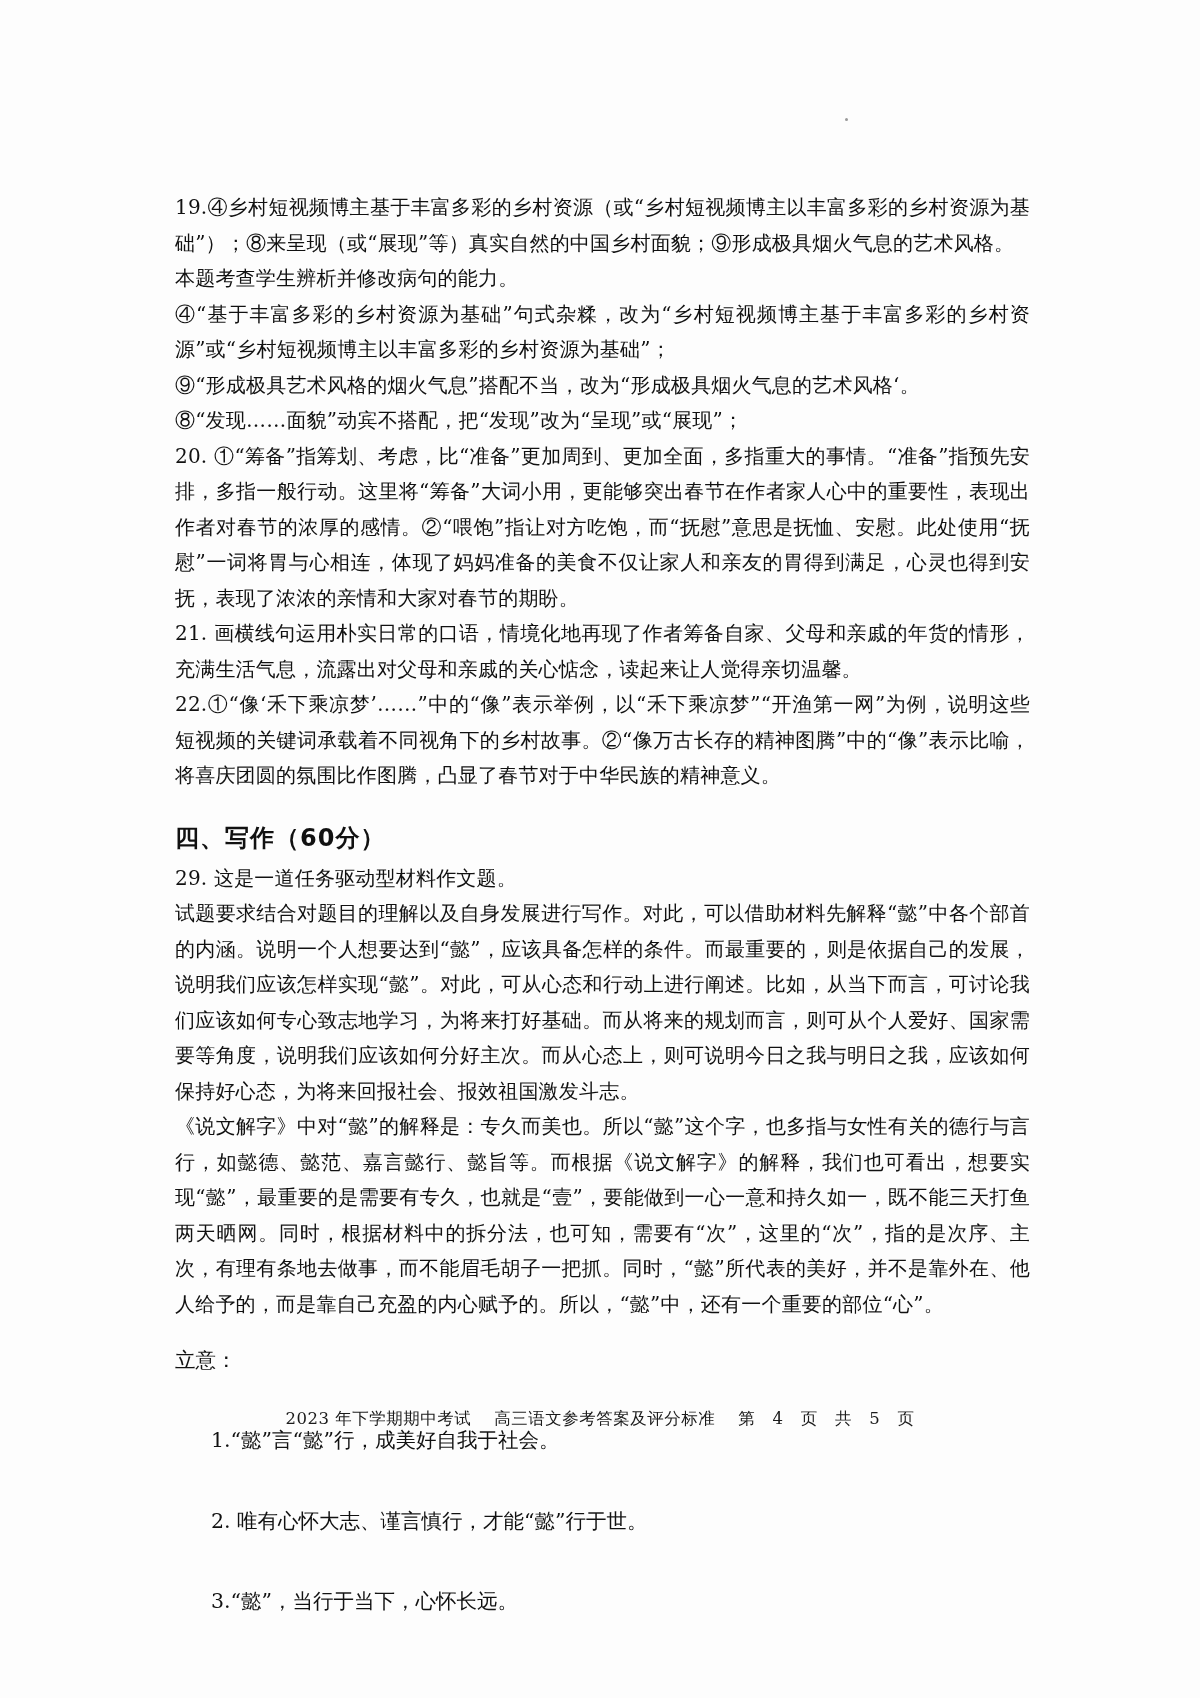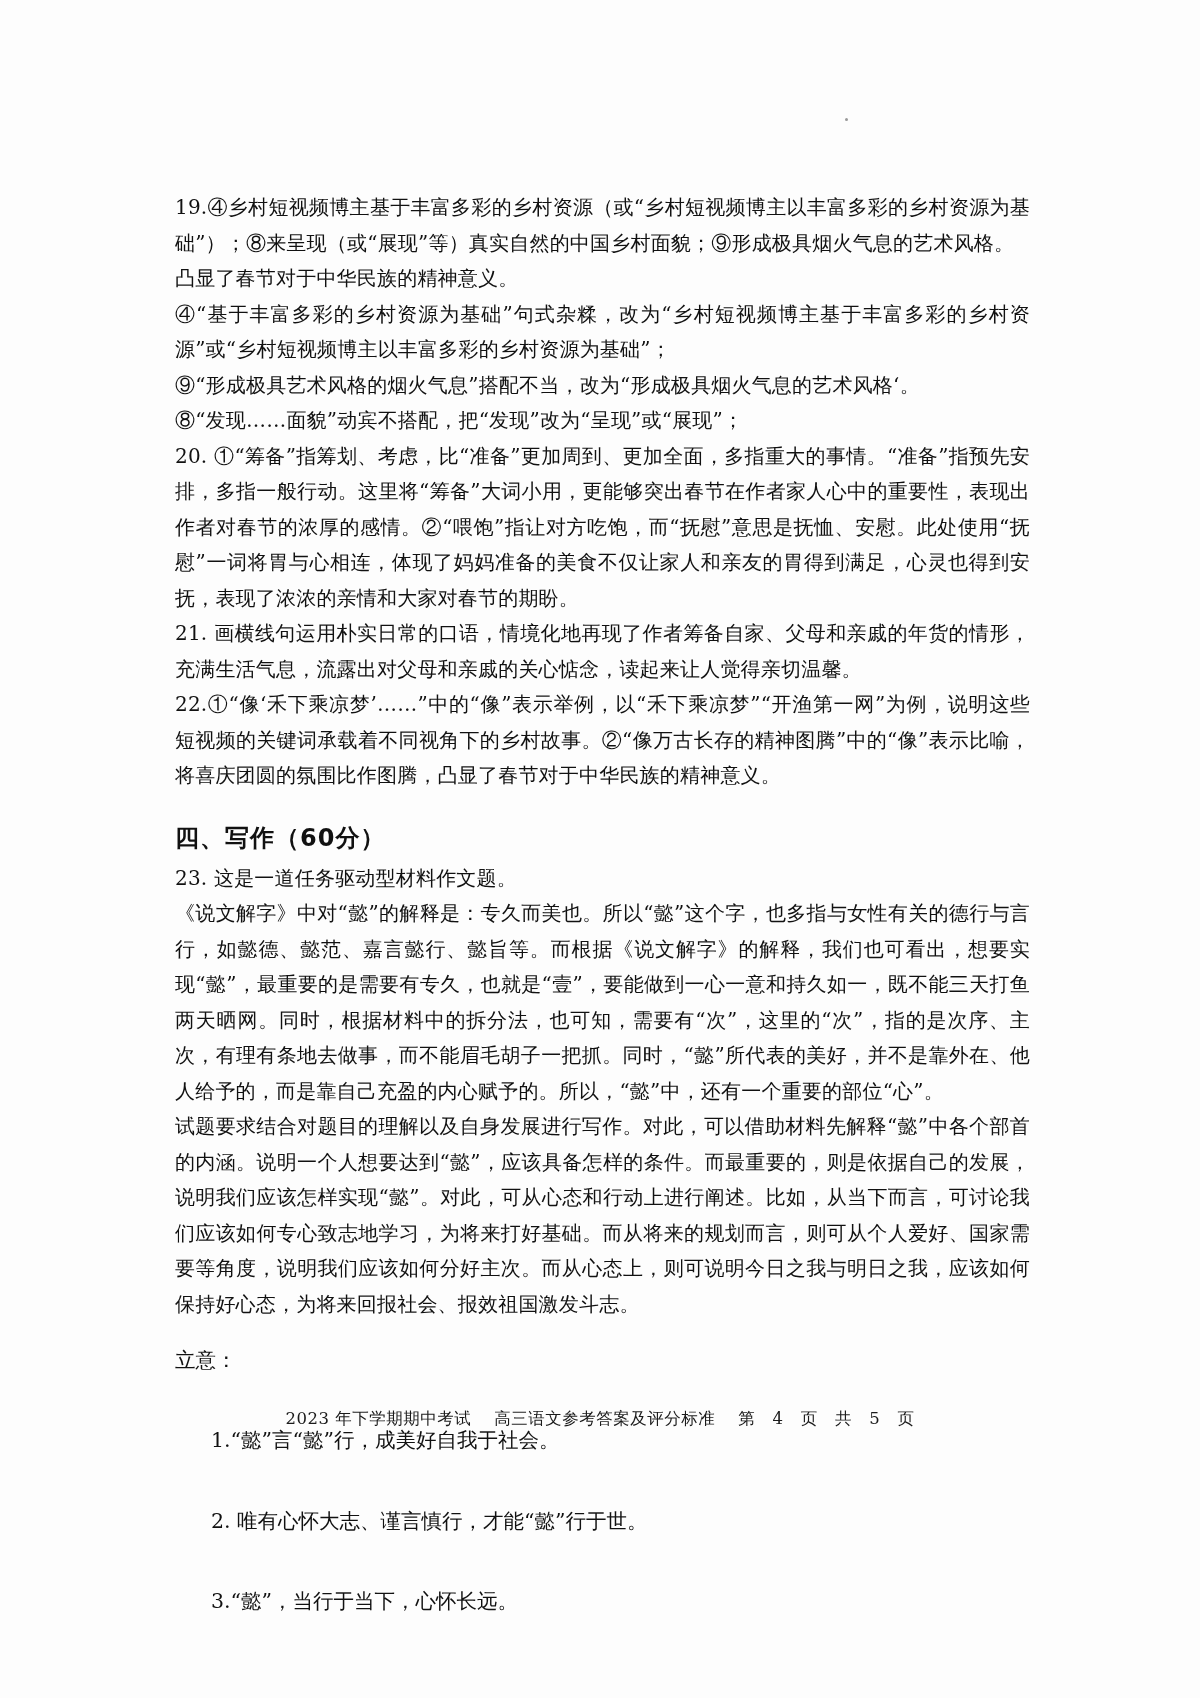"凸显了春节对于中华民族的精神意义。" p.para { text: 凸显了春节对于中华民族的精神意义 -> 本题考查学生辨析并修改病句的能力 }
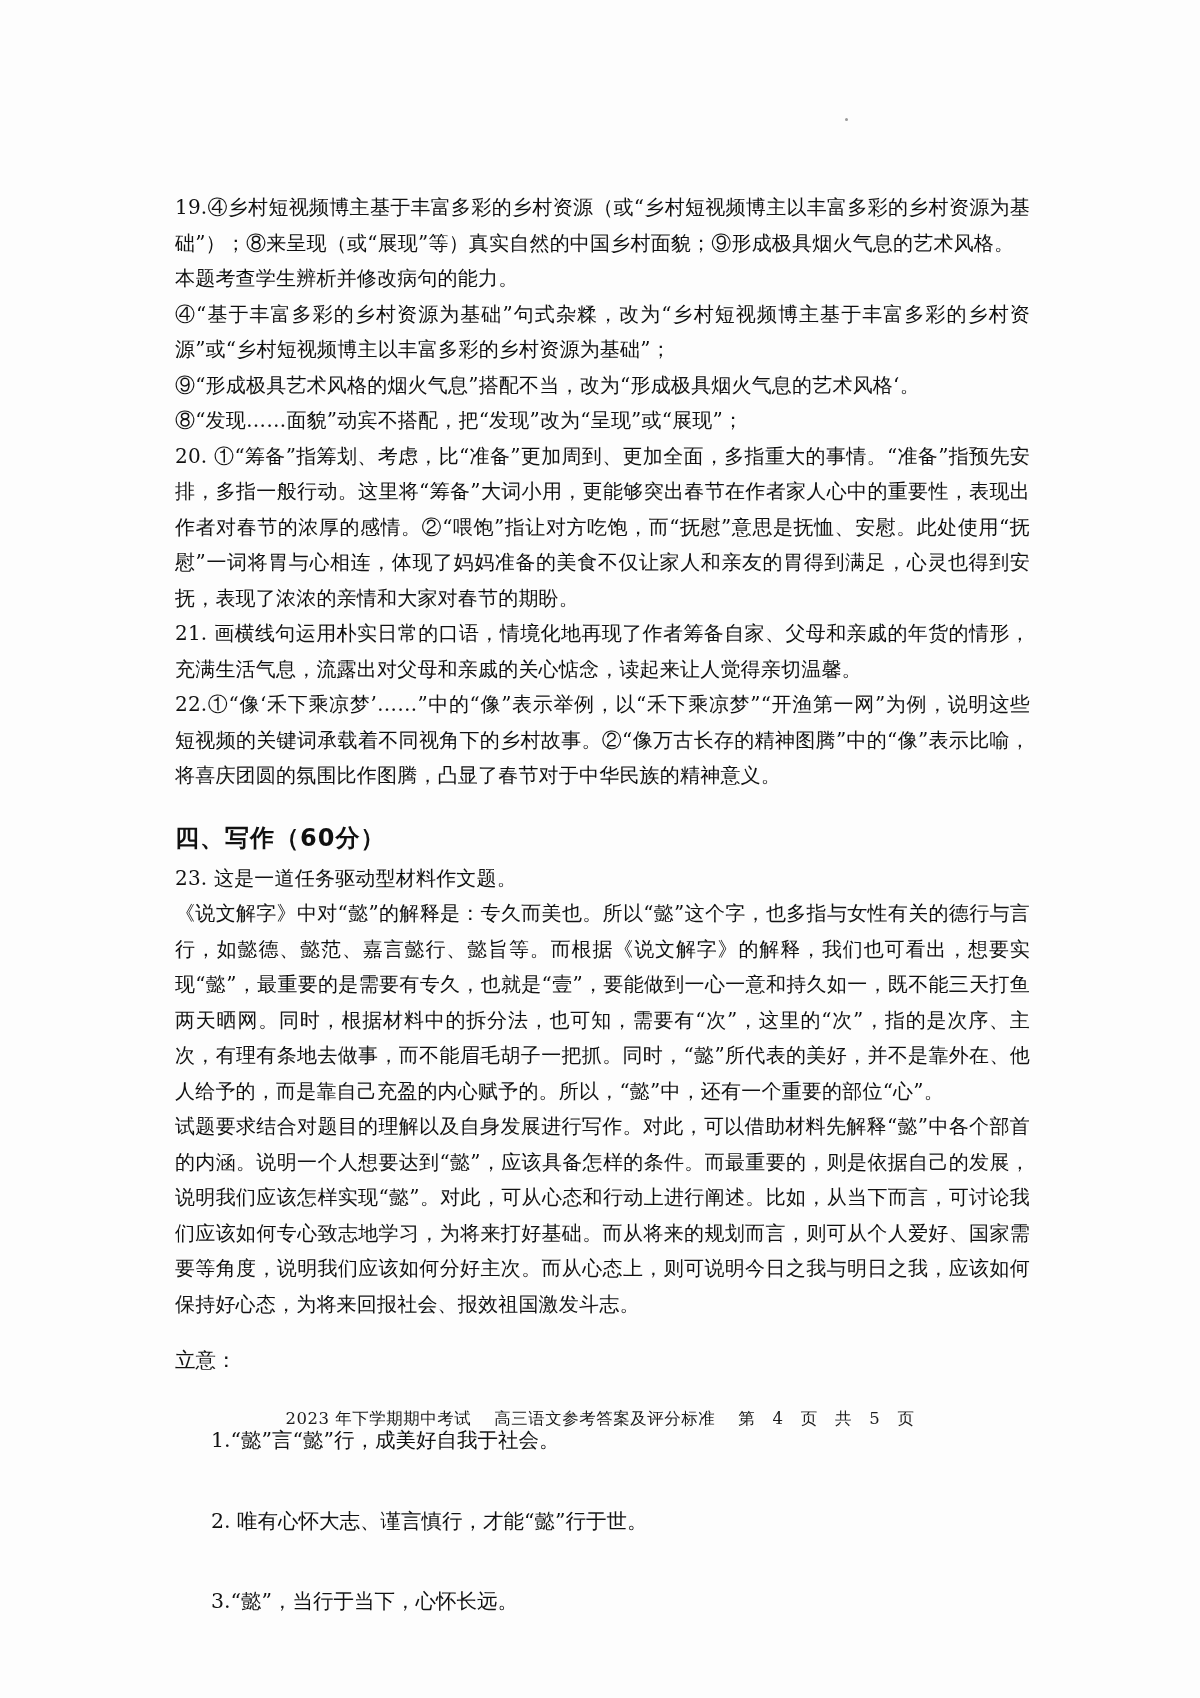"23. 这是一道任务驱动型材料作文题。" p.para { text: 23 -> 29 }
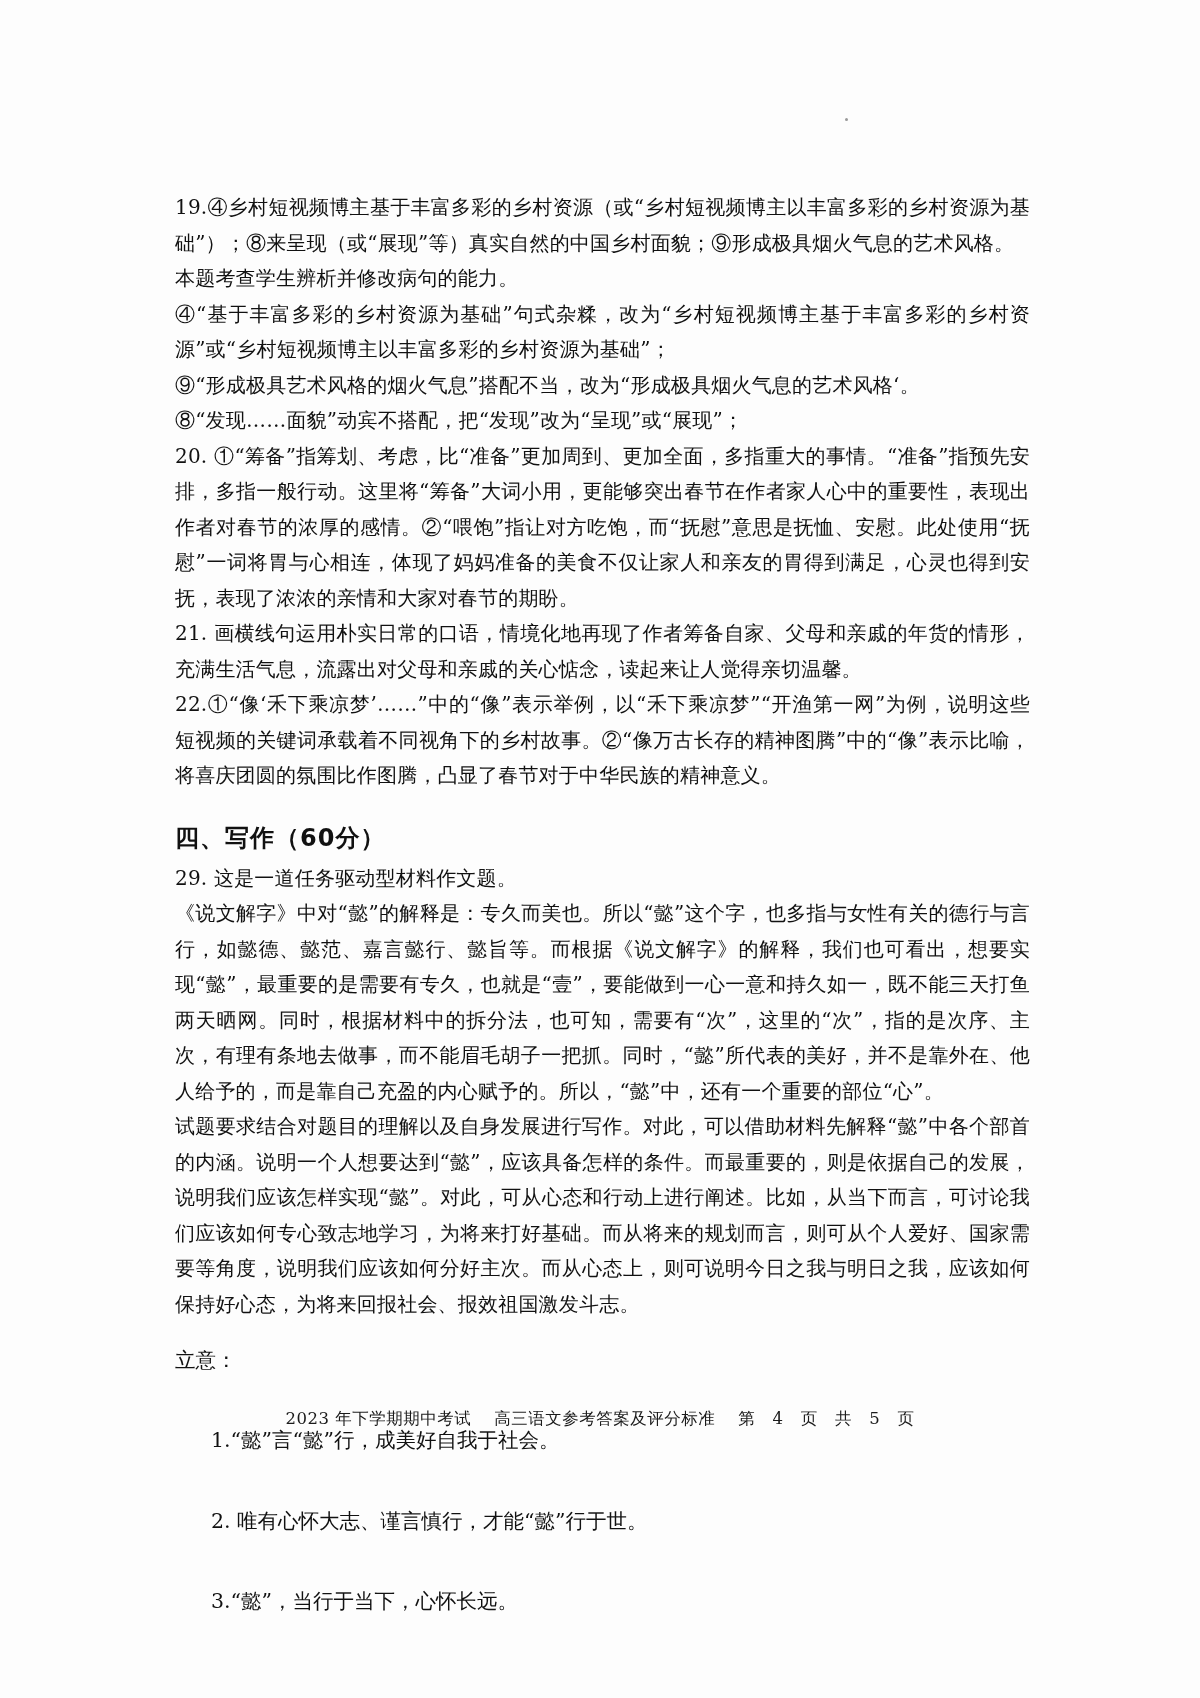"《说文解字》中对“懿”的解释是：专久而美也。所以“懿”这个字，也多指与女性有关的" p.para { order: before "试题要求结合对题目的理解以及自身发展进行写作。对此，可以借助材料先解释“懿”中各" -> after "试题要求结合对题目的理解以及自身发展进行写作。对此，可以借助材料先解释“懿”中各" }
